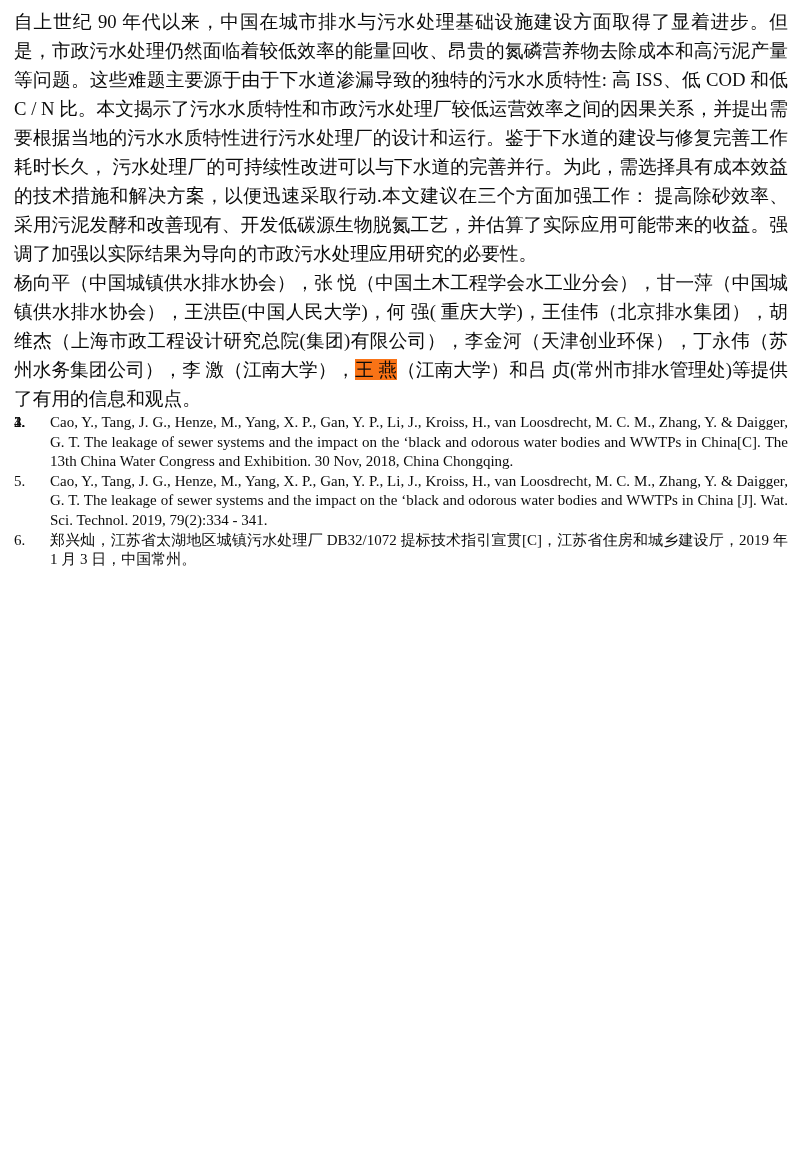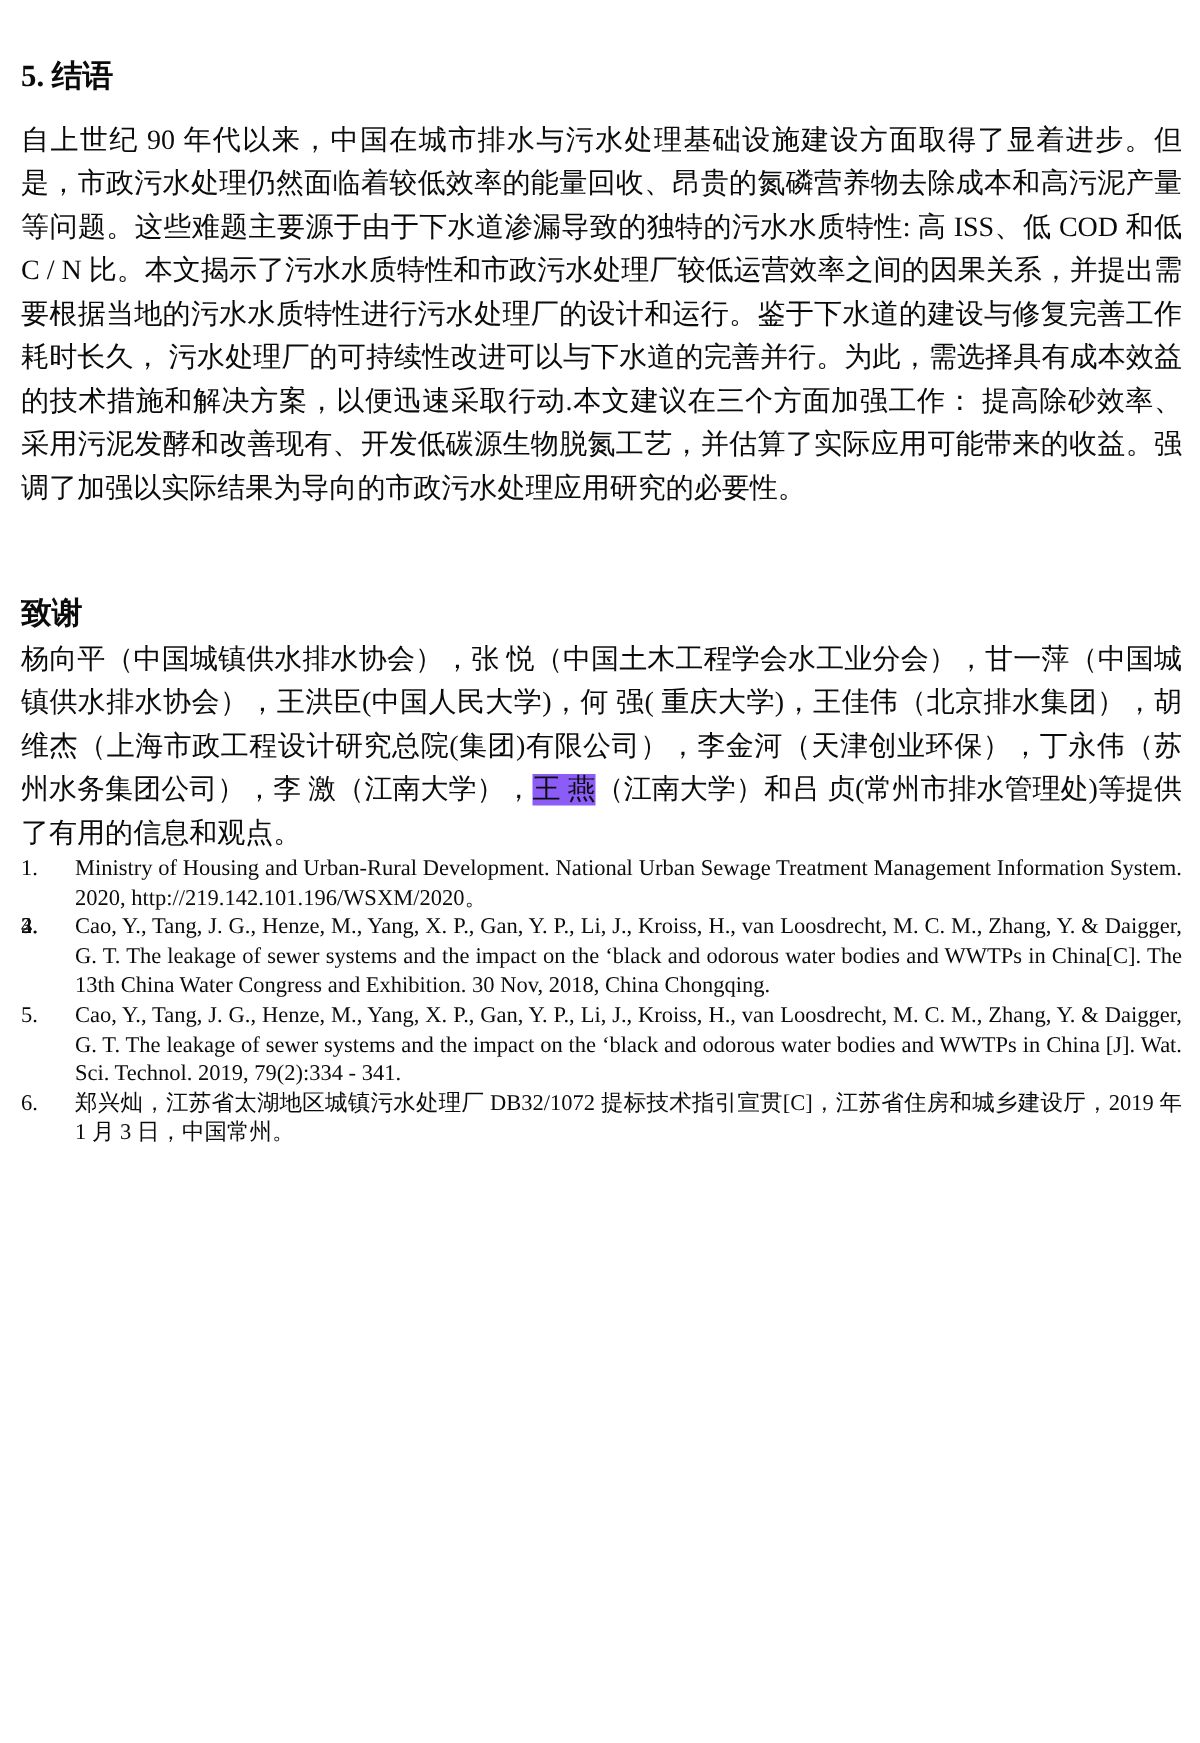"5. 结语" h2.heading { html: <h2>5. 结语</h2> -> none }
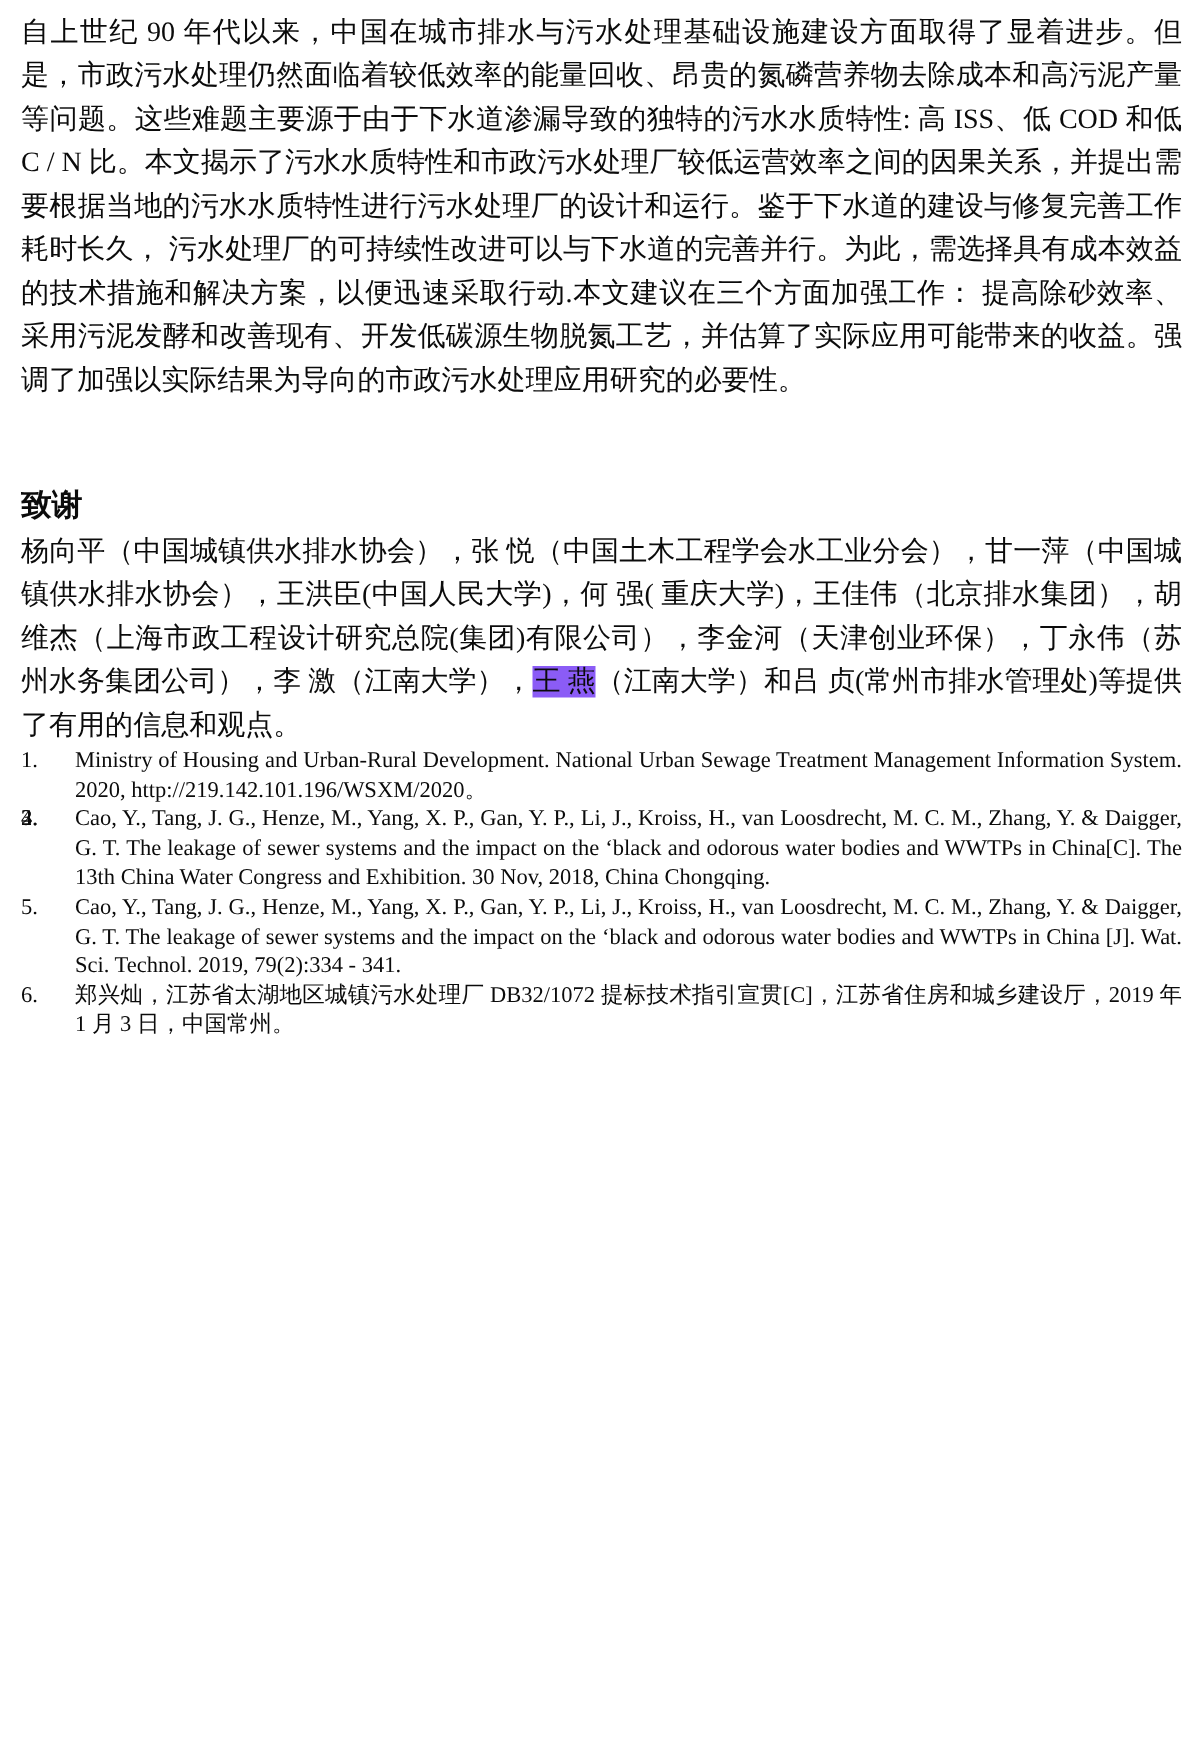"致谢" h3.heading { html: <h3>致谢</h3> -> none }
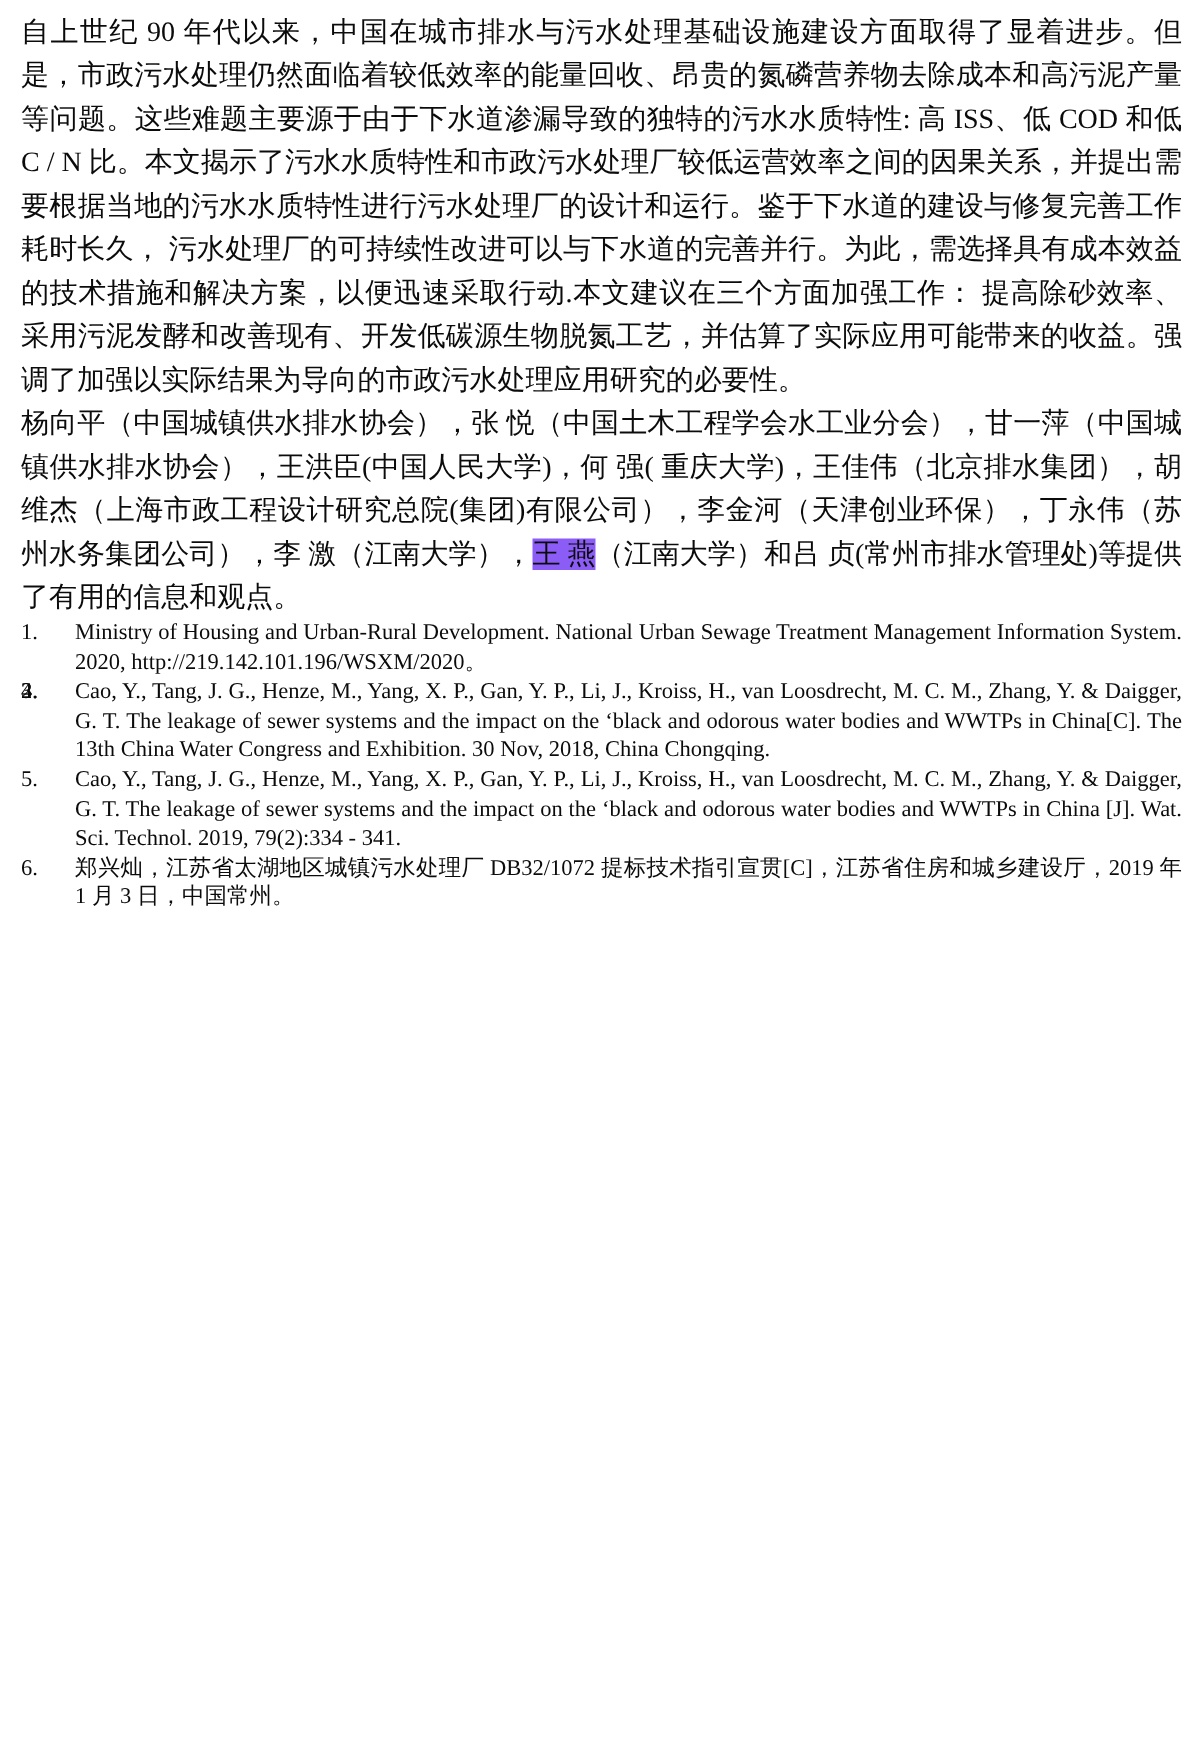"王 燕" .hl { background: #8b5cf6 -> #f97316 }
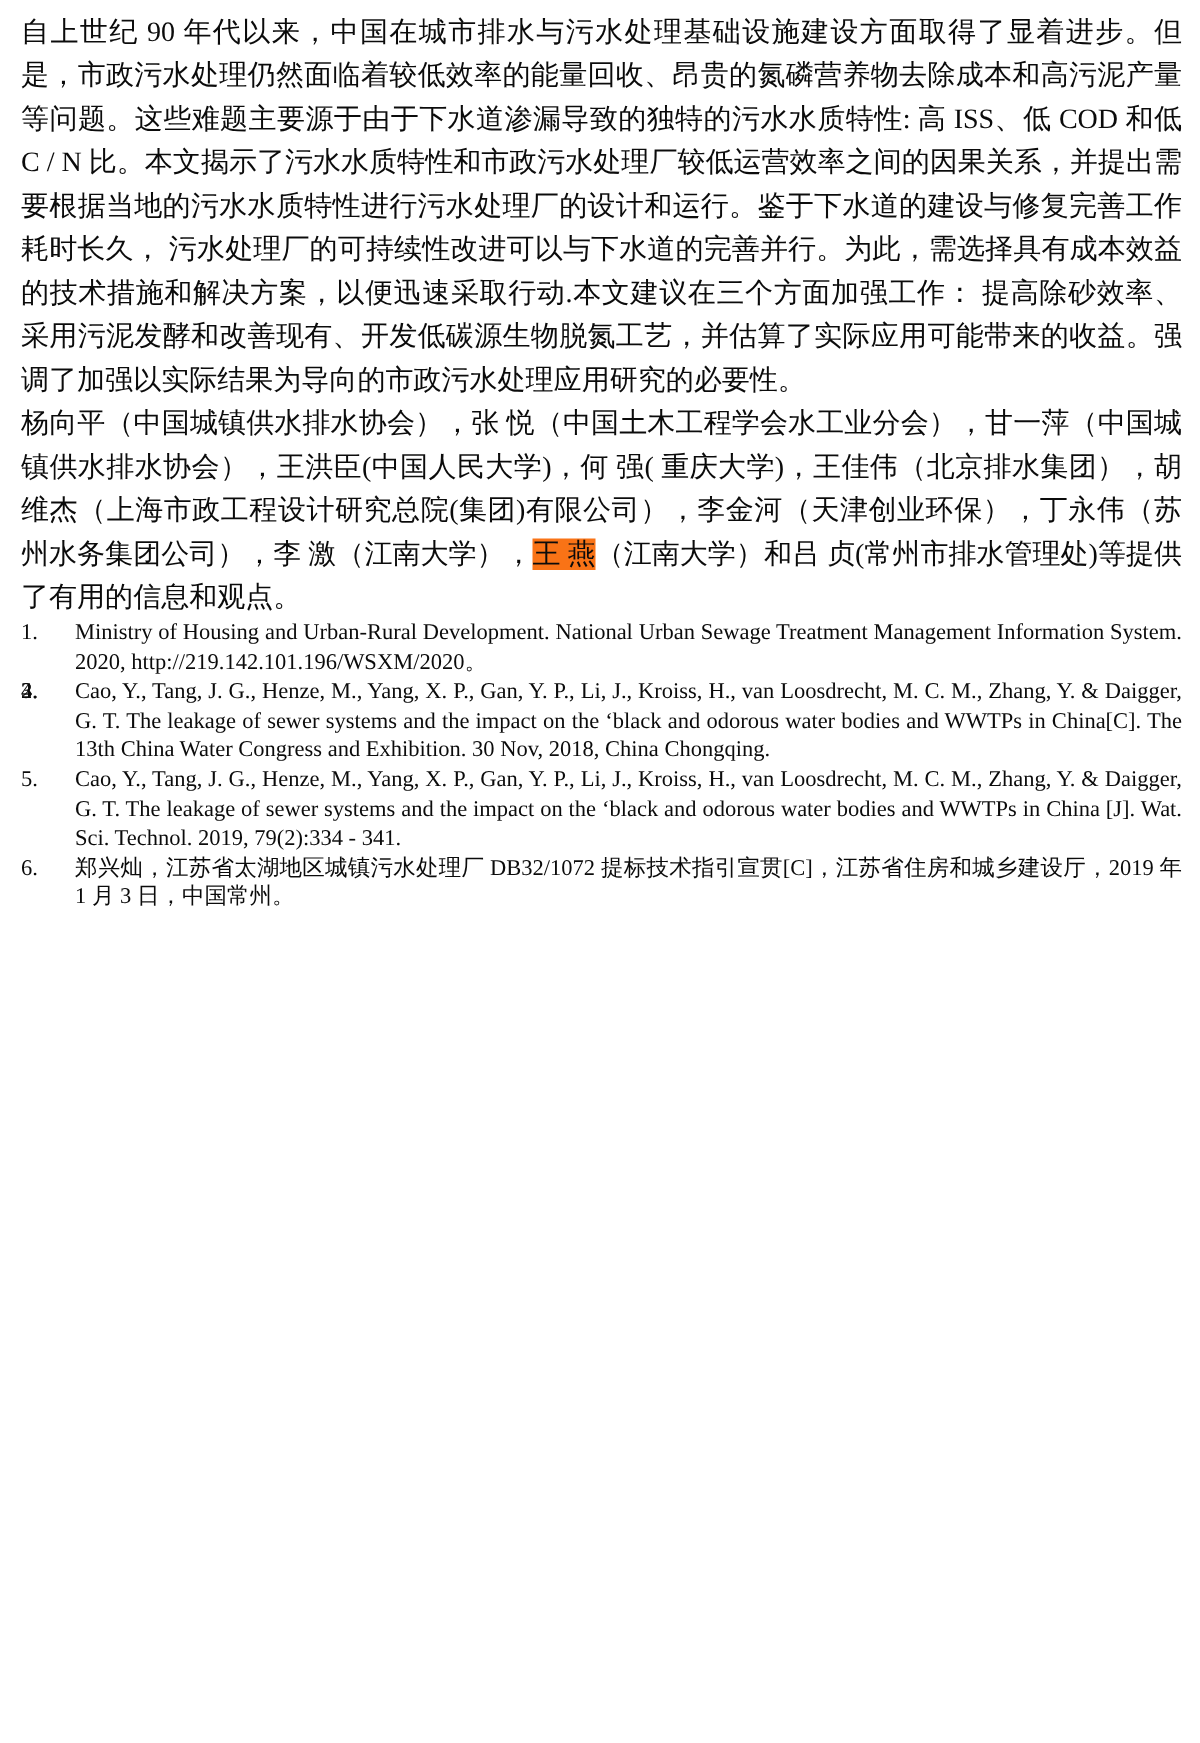"Ministry of Housing and Urban-Rural" div.part { html: <div>Ministry of Housing and Urban-Rural Development. National Urban Sewage Treatment Management Information System. 2020, http://219.142.101.196/WSXM/2020。</div> -> none }
